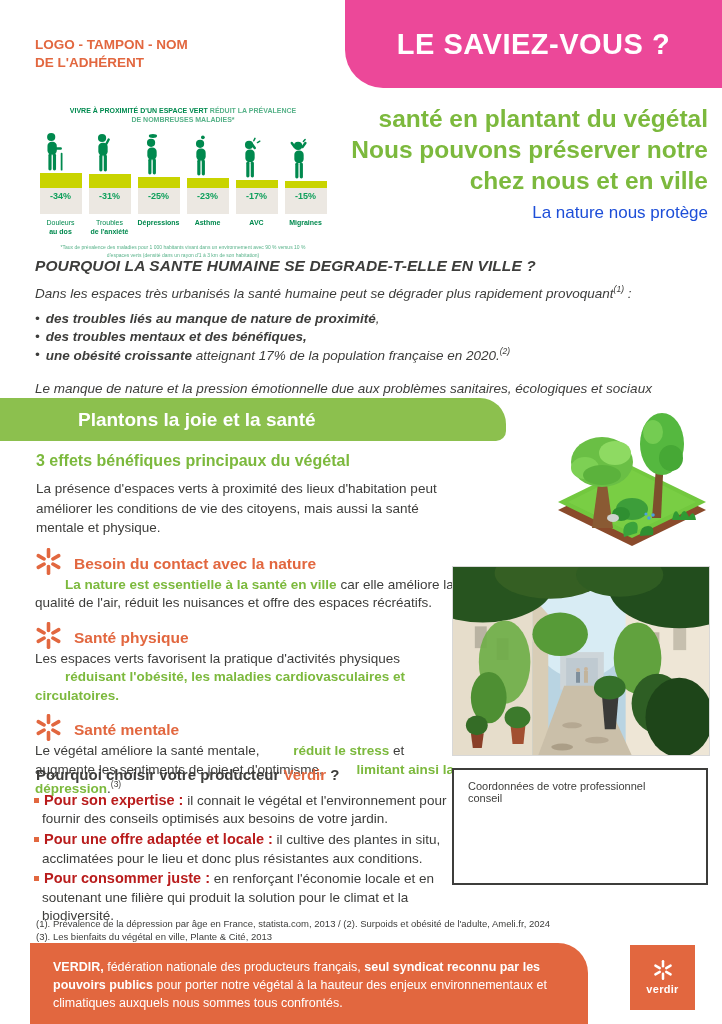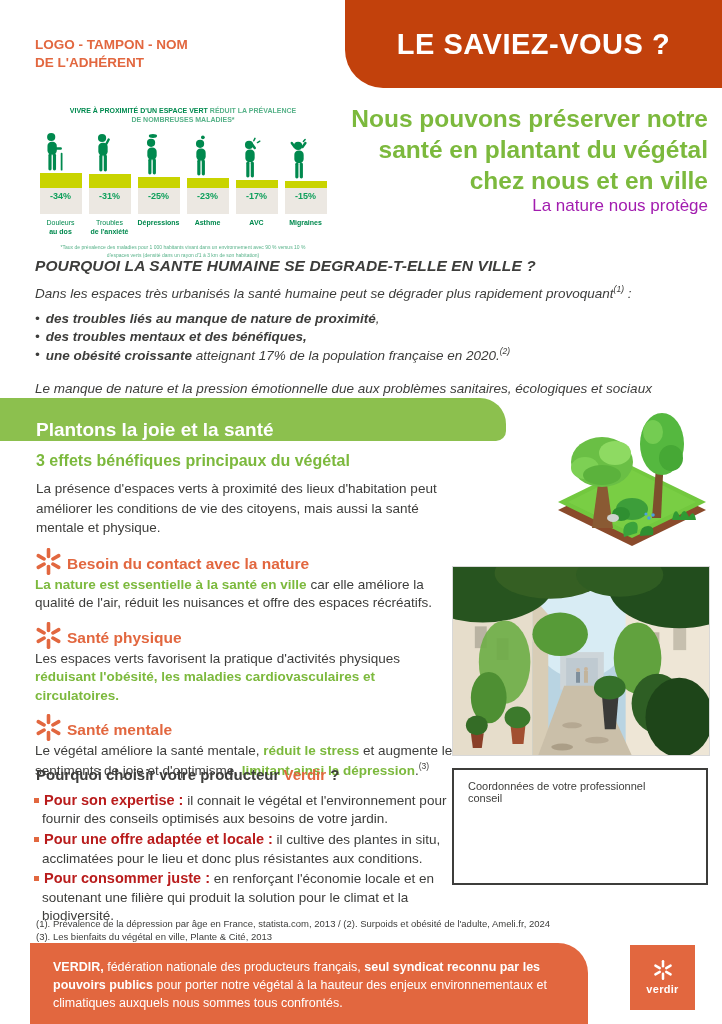"LE SAVIEZ-VOUS ?" .hdr-banner { background: #c2410c -> #ec4899 }
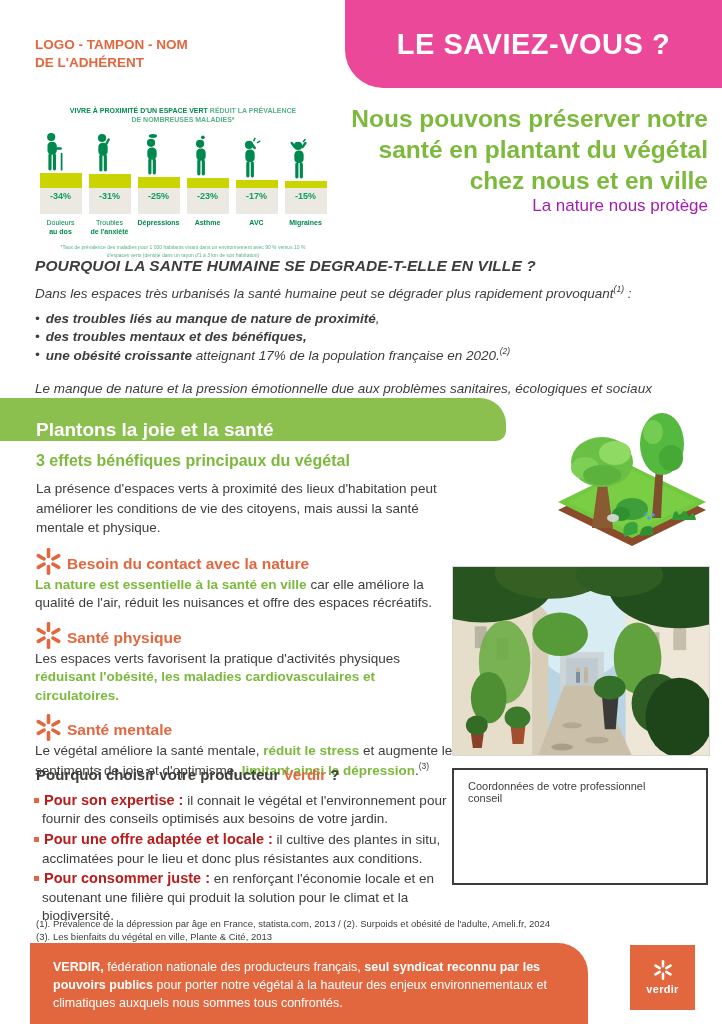"Nous pouvons préserver notre" div.hero-line { order: before "santé en plantant du végétal" -> after "santé en plantant du végétal" }
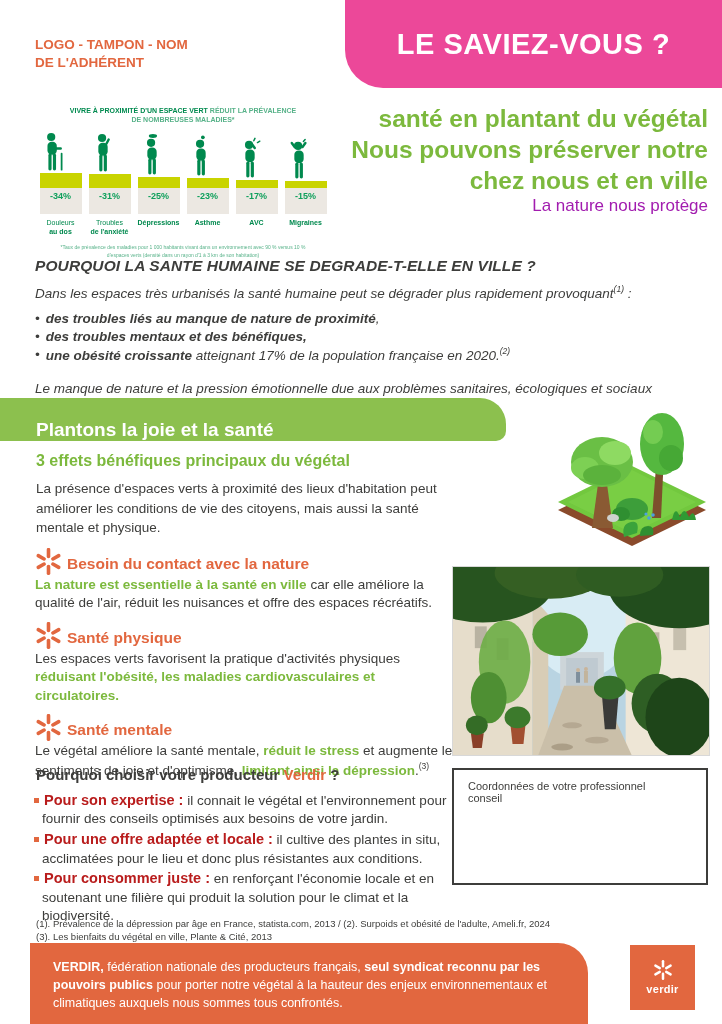"La nature nous protège" .hero-sub { color: #a21caf -> #1d4ed8; margin-top: none -> 7px }
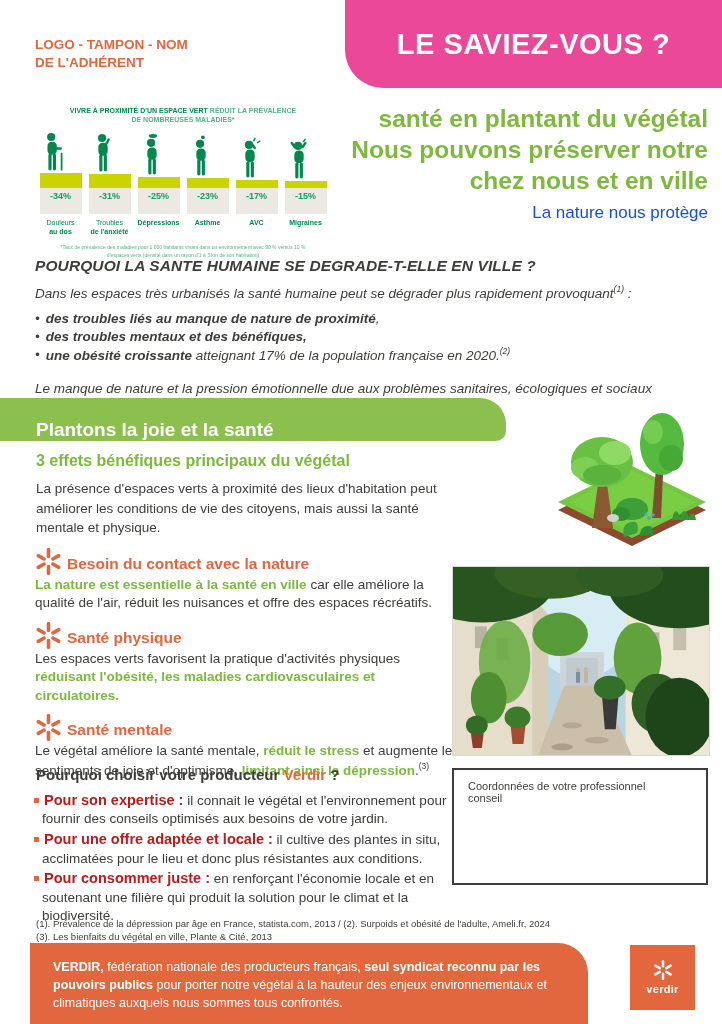"Plantons la joie et la" .gbanner { align-items: flex-end -> center; padding-left: none -> 42px }
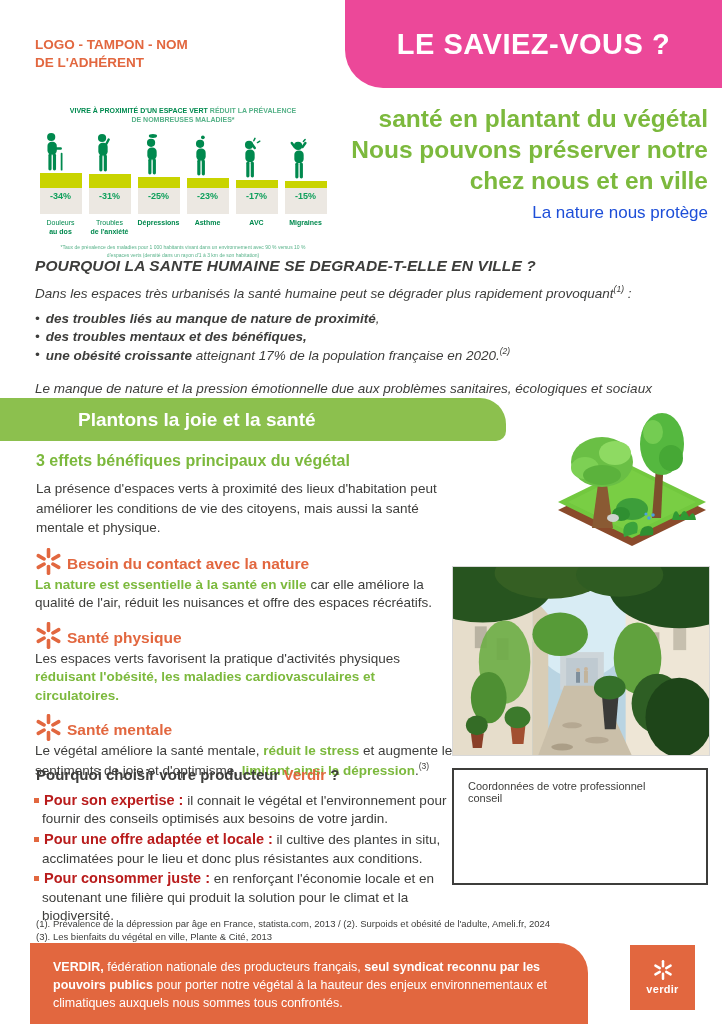"Besoin du contact avec la" .bhead { gap: 5px -> 12px }
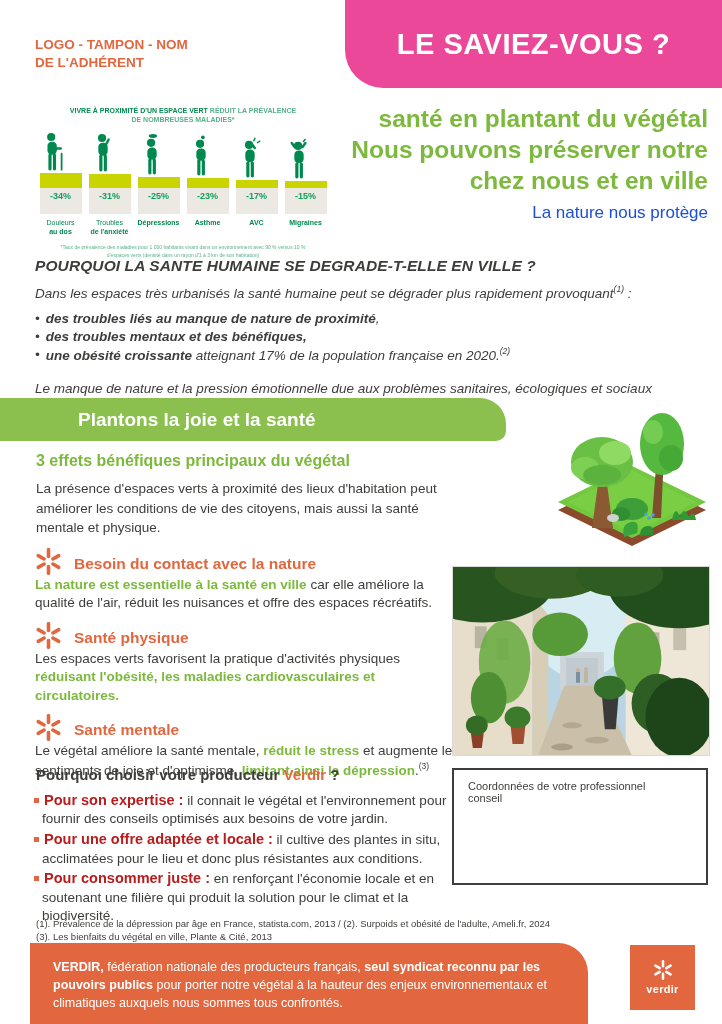"La nature est essentielle à" .gb { margin-left: none -> 30px }
